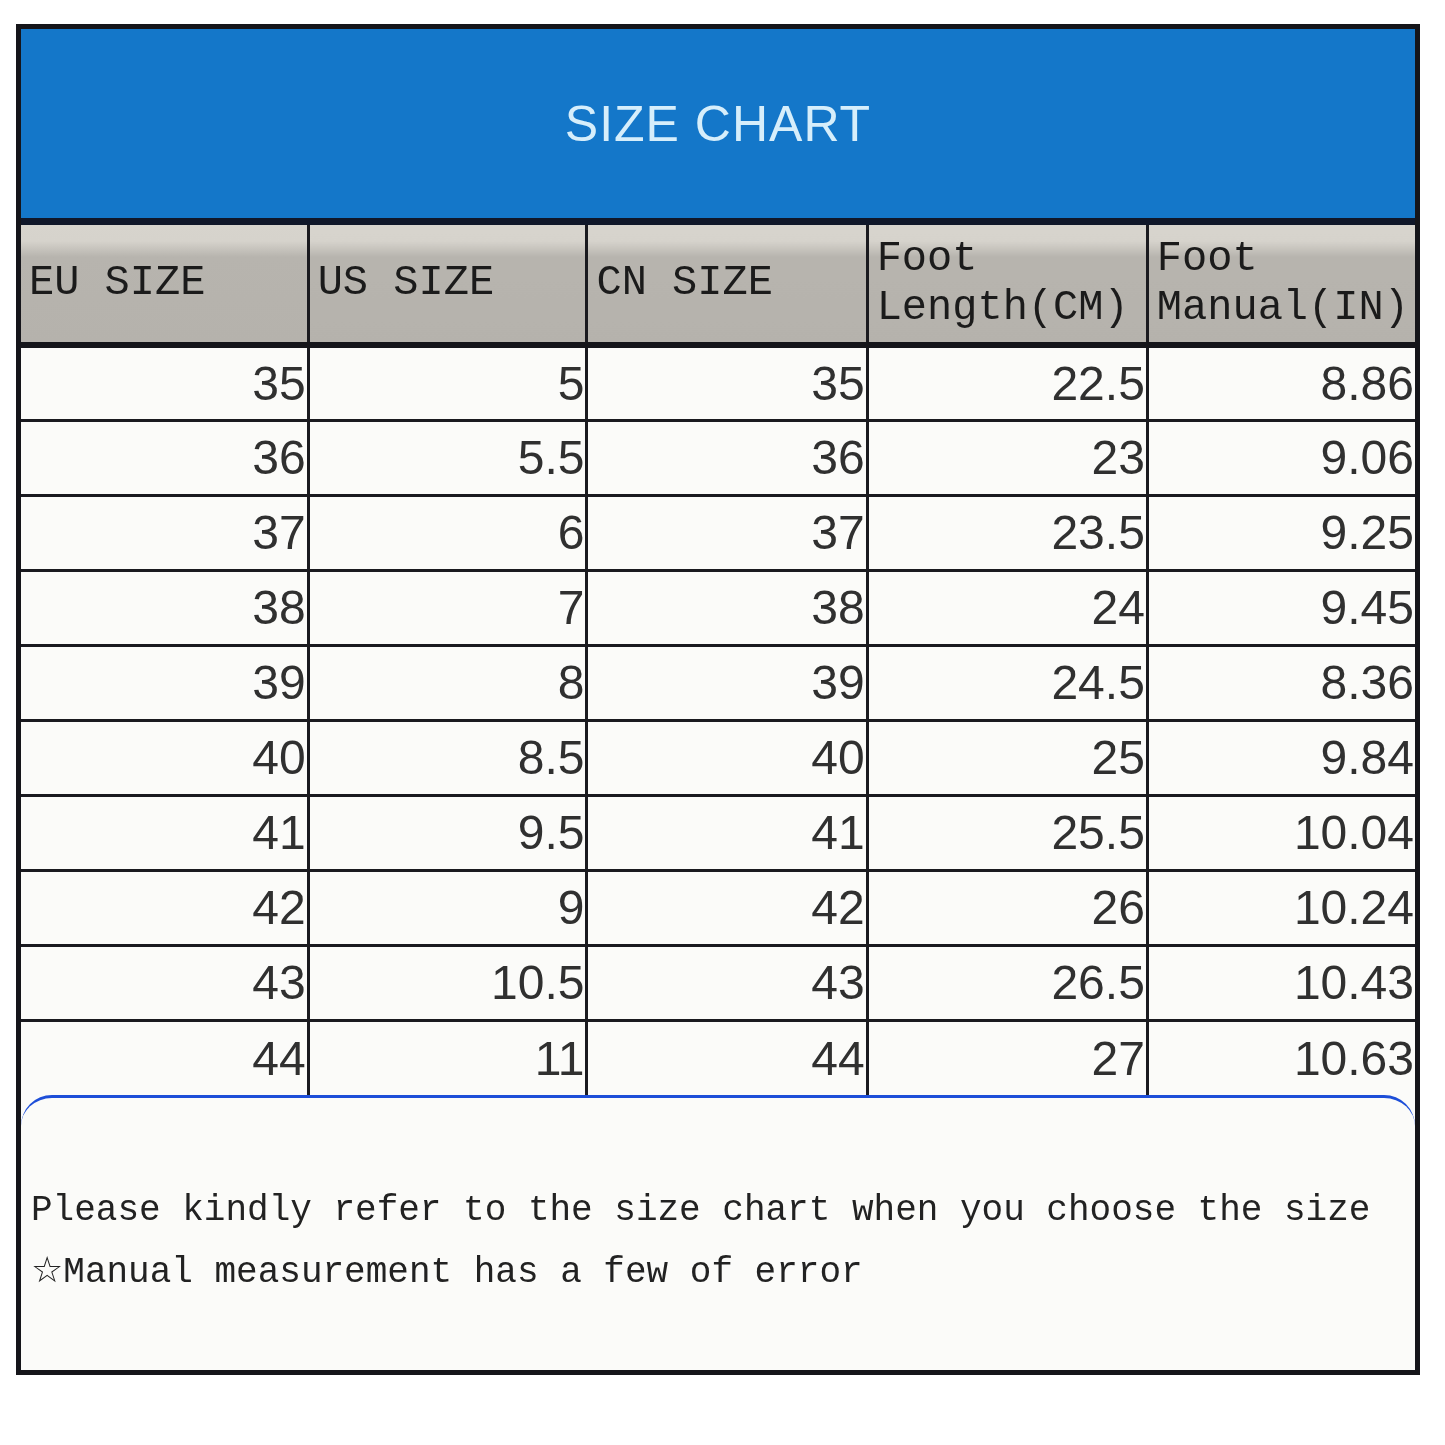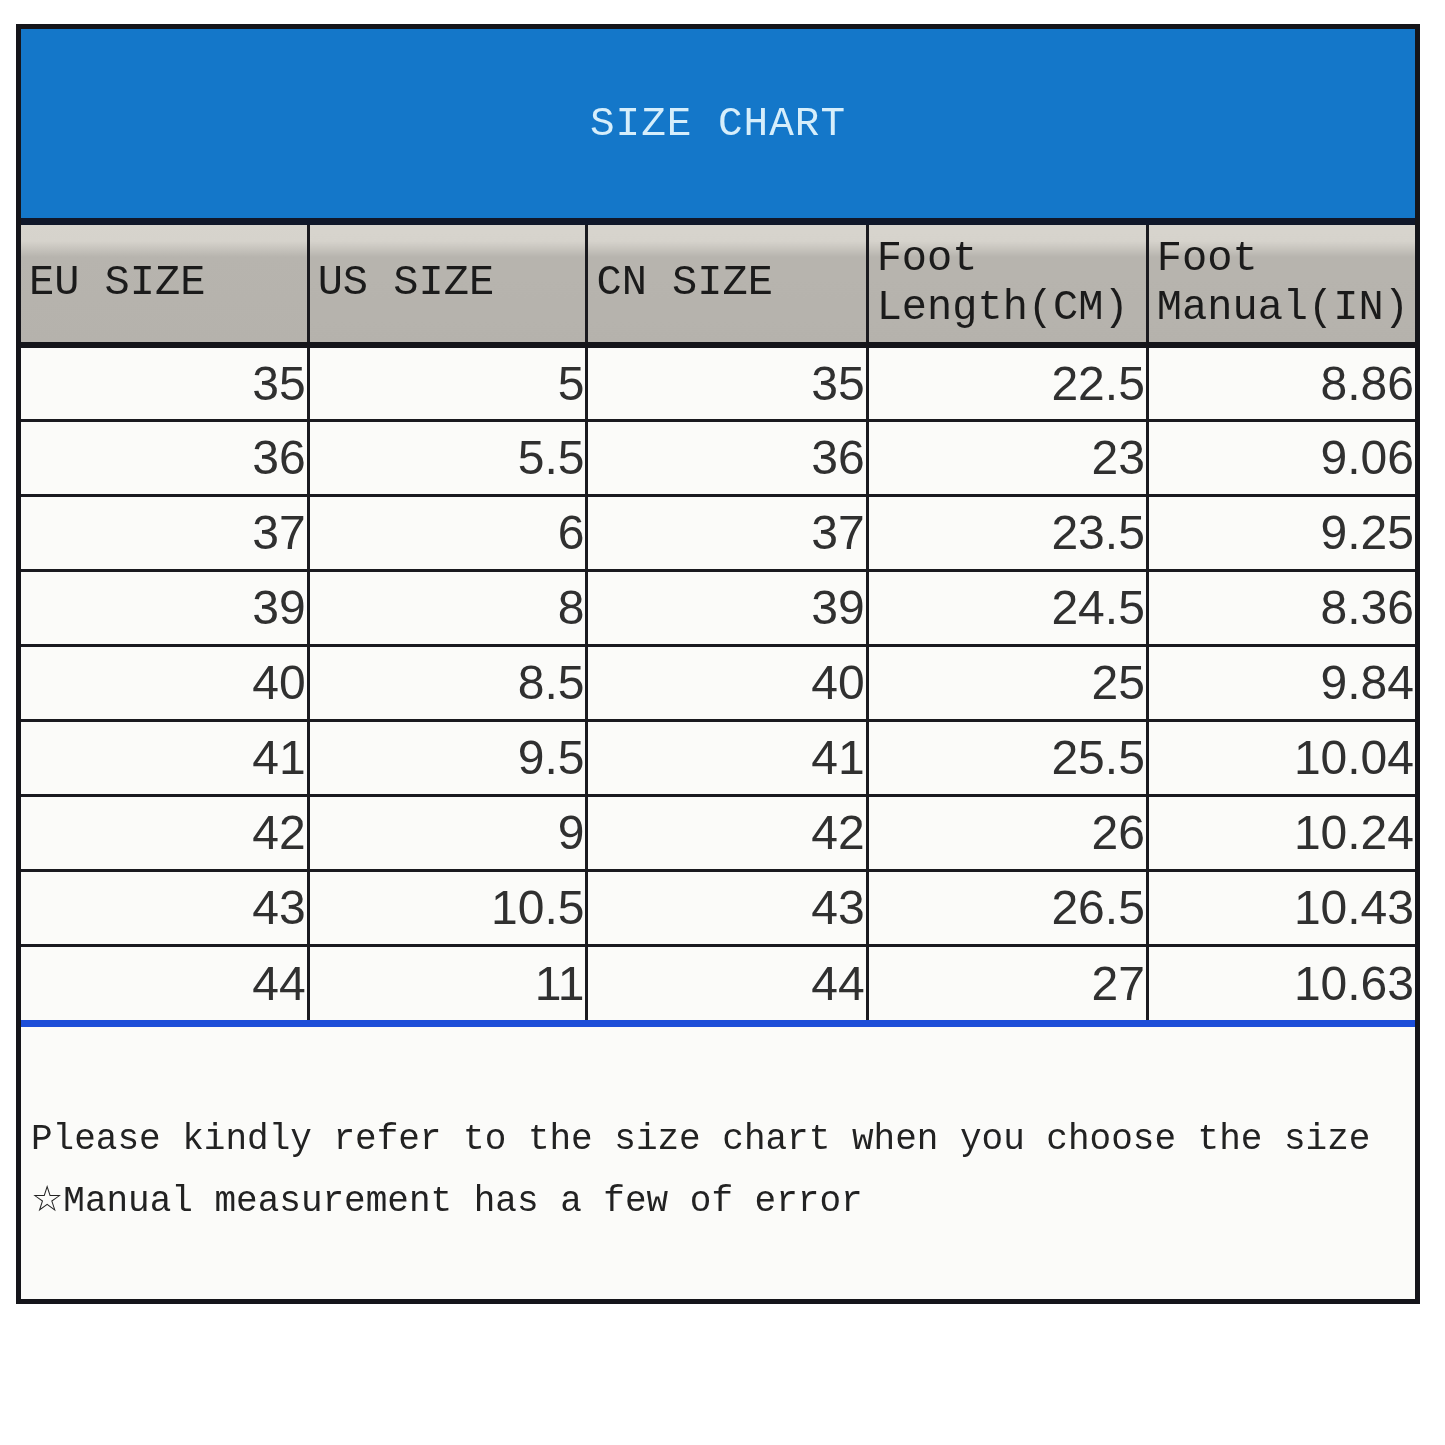"SIZE CHART" .title { font-family: Liberation Mono, monospace -> Liberation Sans, sans-serif; font-size: 41px -> 50px }
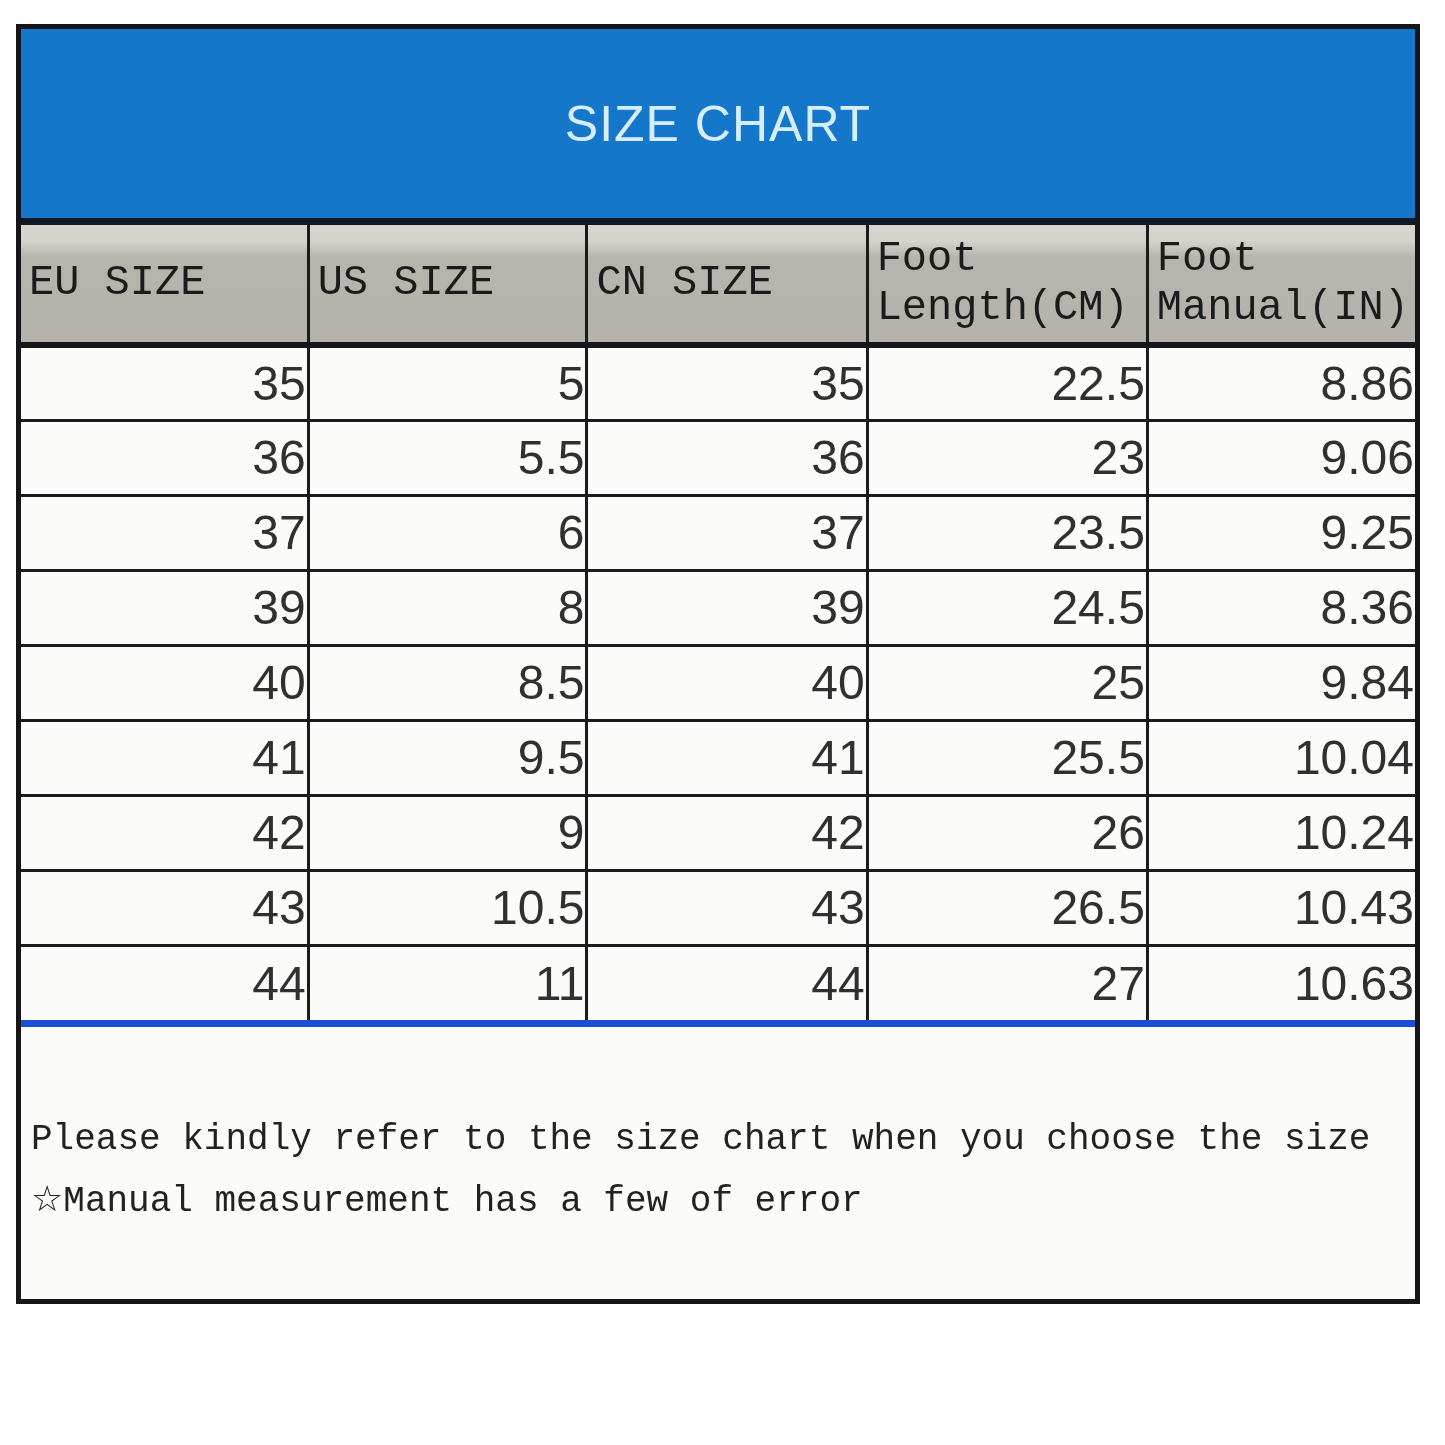"38" tr { html: none -> <tr> <td>38</td> <td>7</td> <td>38</td> <td>24</td> <td>9.45</td> </tr> }
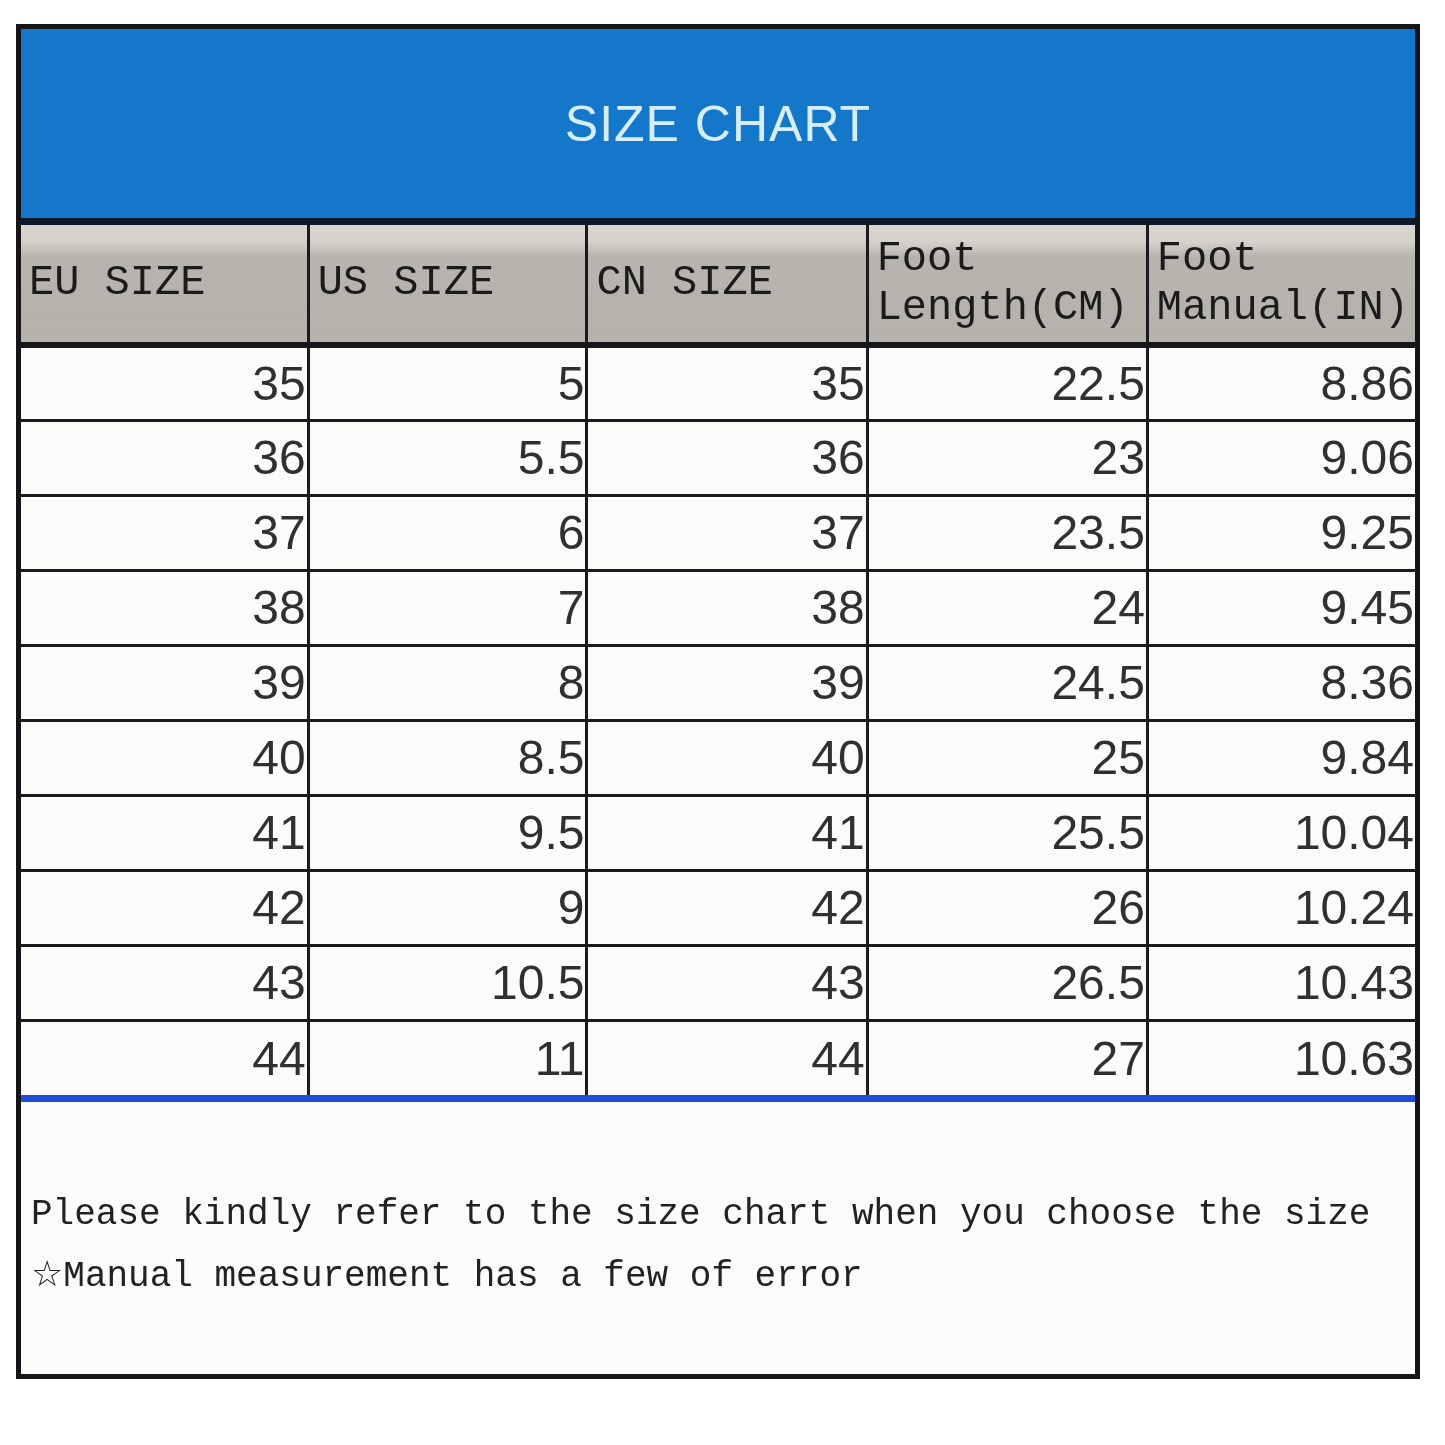"Please kindly refer to the" .note { border-radius: none -> 31px; border-top: 7px solid #1d4ed8 -> 3px solid #1d4ed8 }
